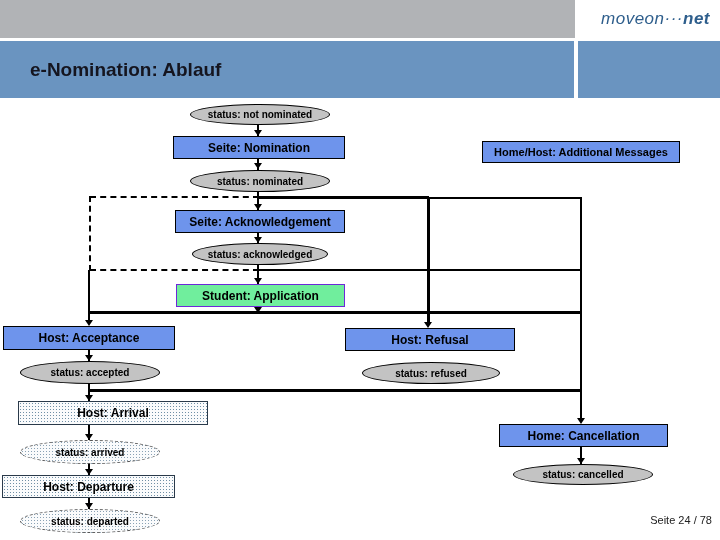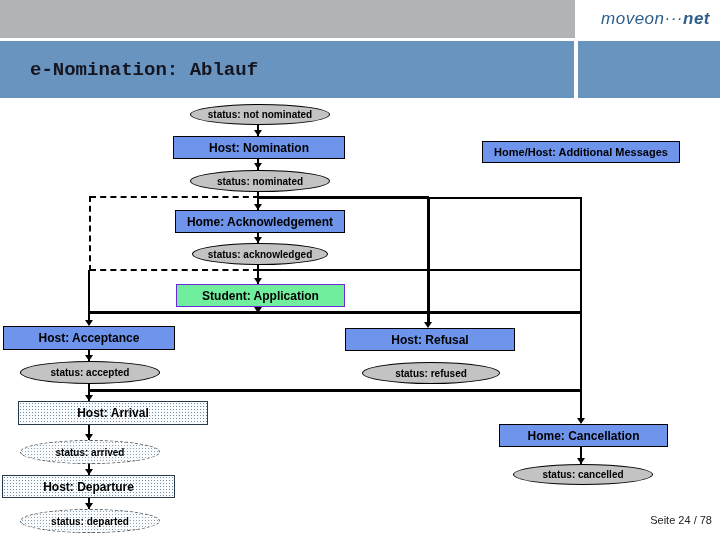"e-Nomination: Ablauf" .slide-title { font-family: Liberation Mono, monospace -> none }
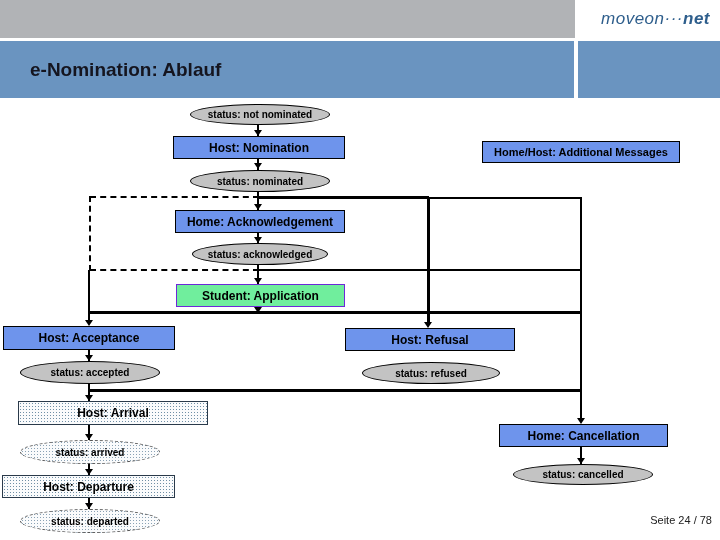"Host: Nomination" div.n { text: Host -> Seite }
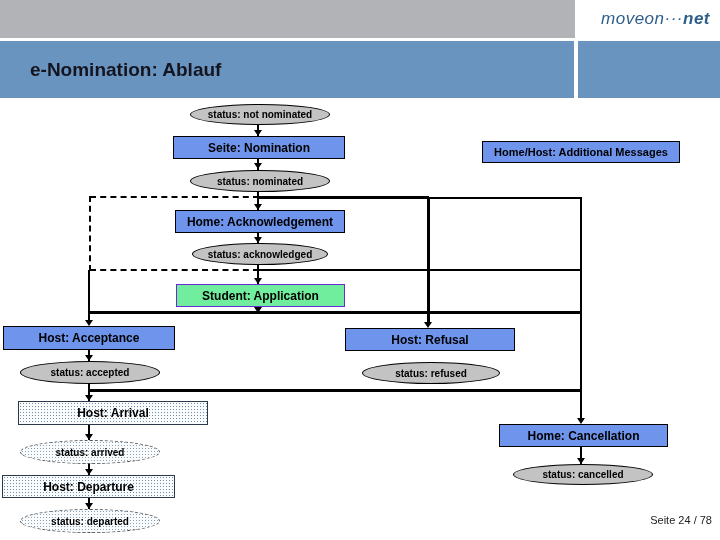"Home: Acknowledgement" div.n { text: Home -> Seite }
